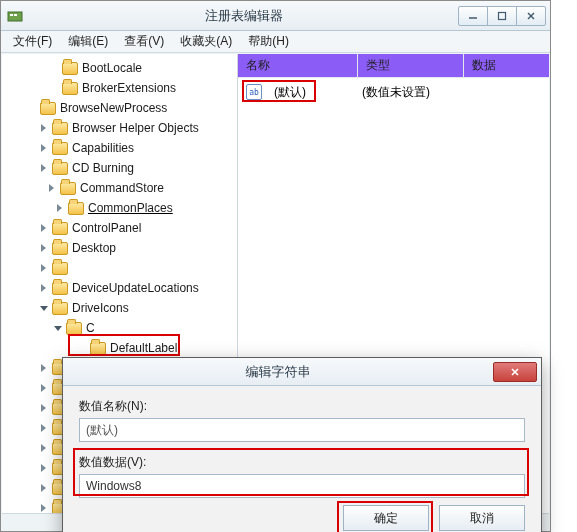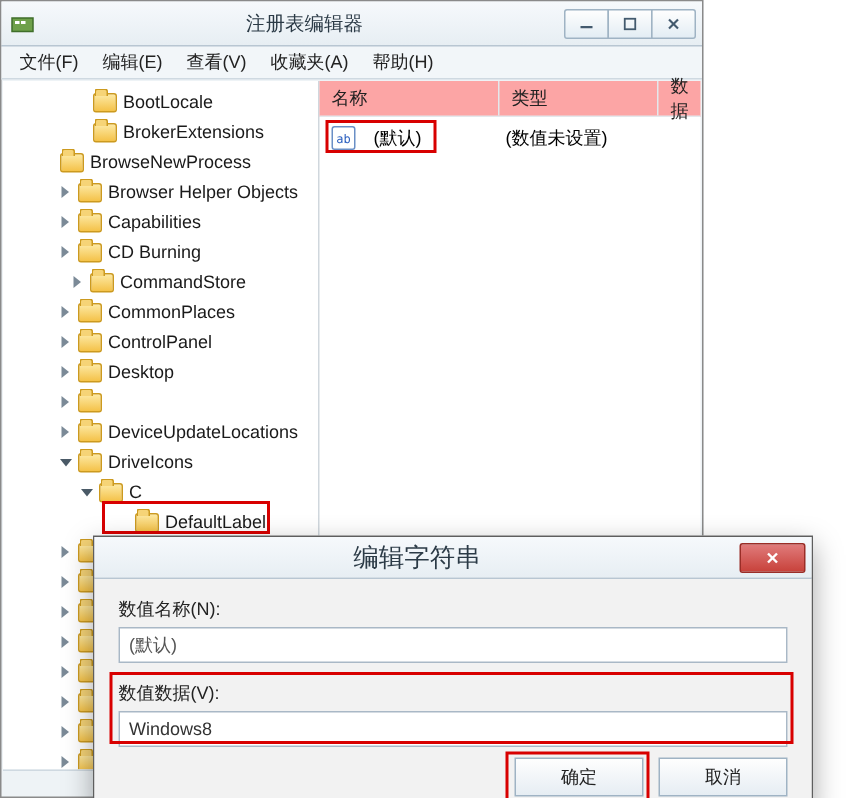"注册表编辑器" .mainwin { width: 469px -> 551px }
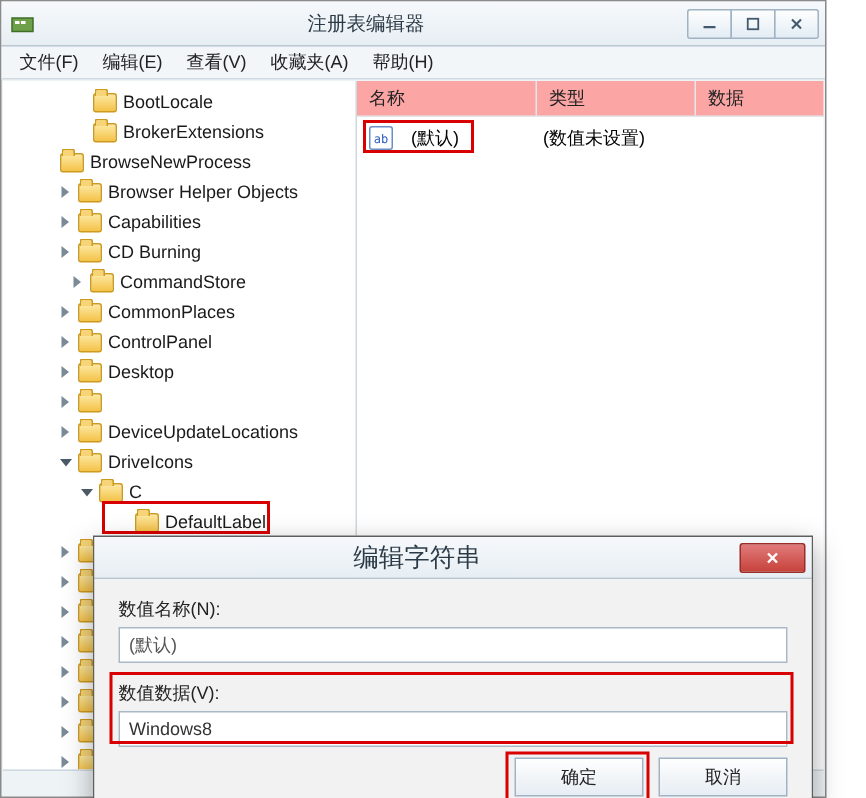"名称" .listheader { background: #fca5a5 -> #8b5cf6 }
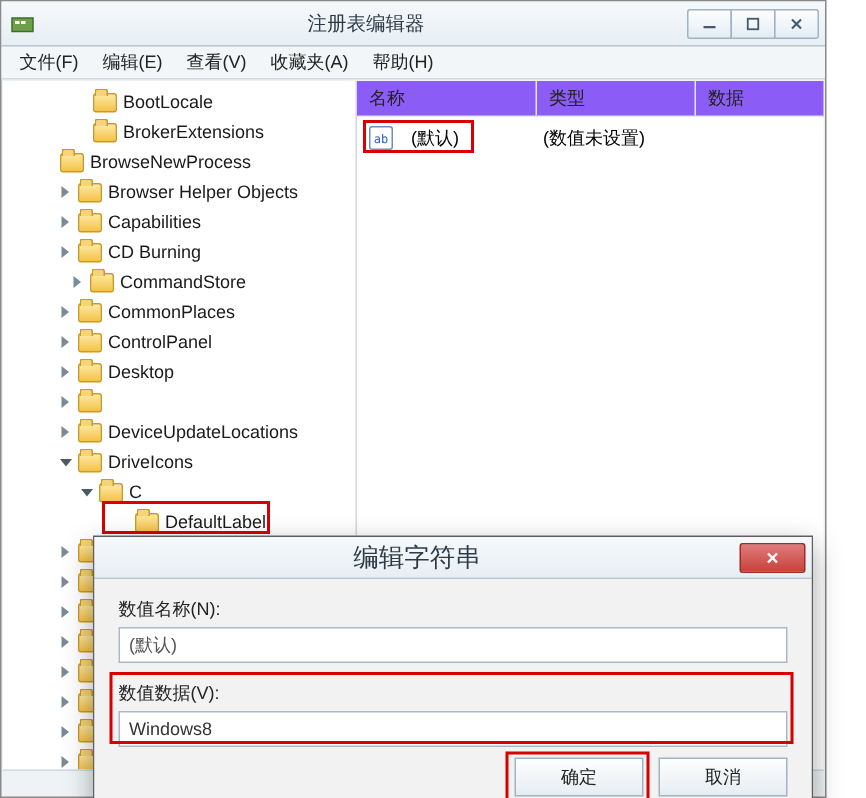"CommonPlaces" div.node { padding-left: 36px -> 52px; text-decoration: none -> underline }
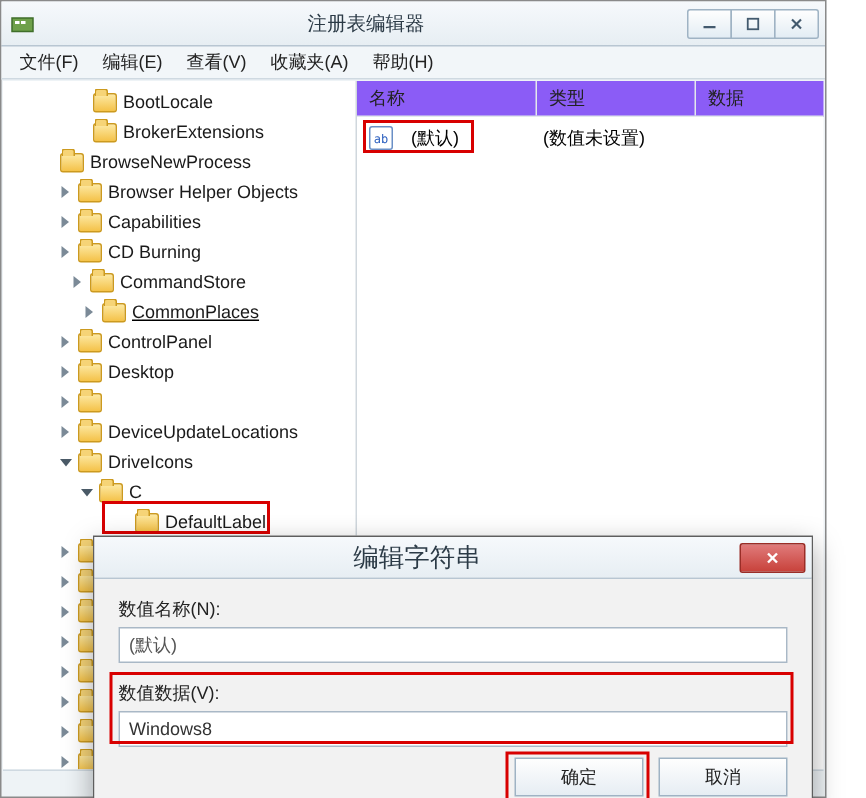"编辑字符串" .dlg-title { font-size: 17px -> 13px }
